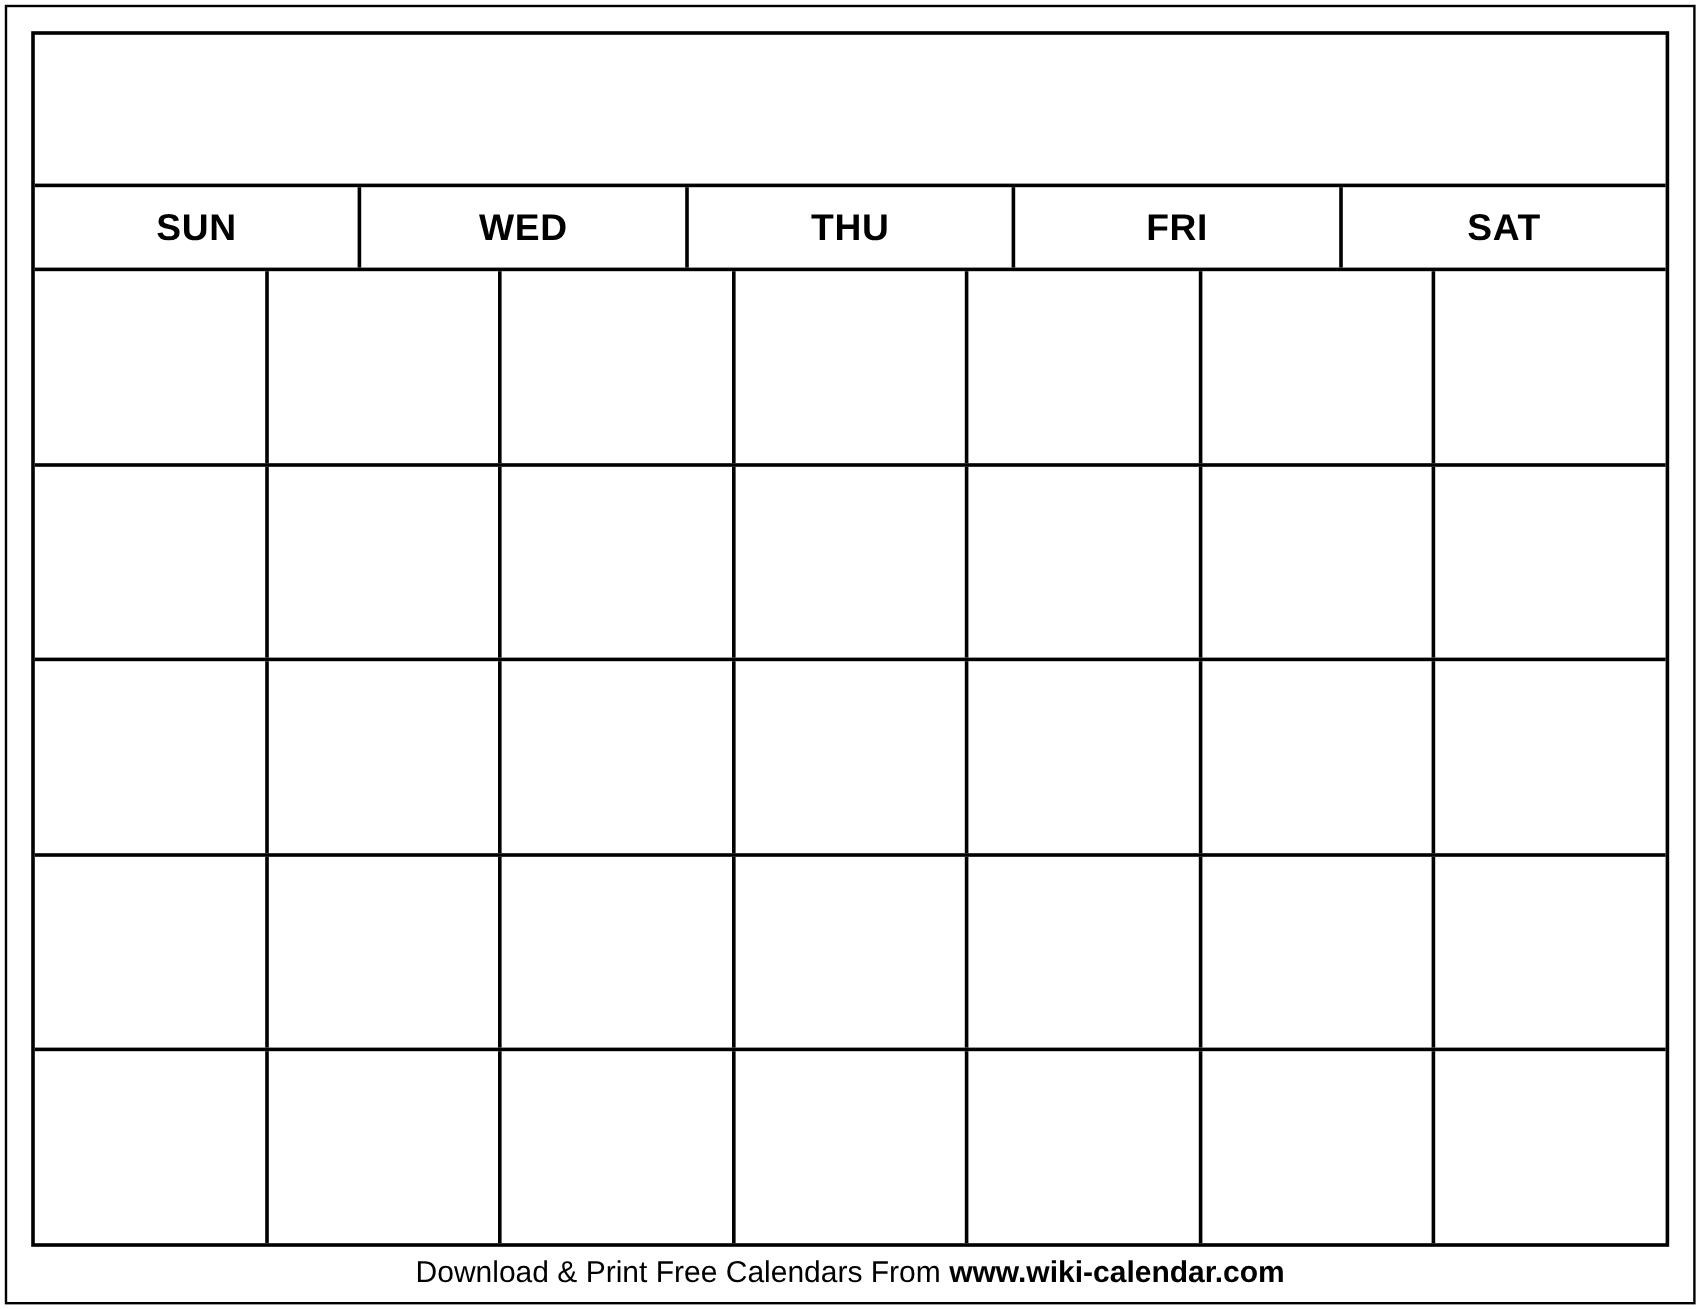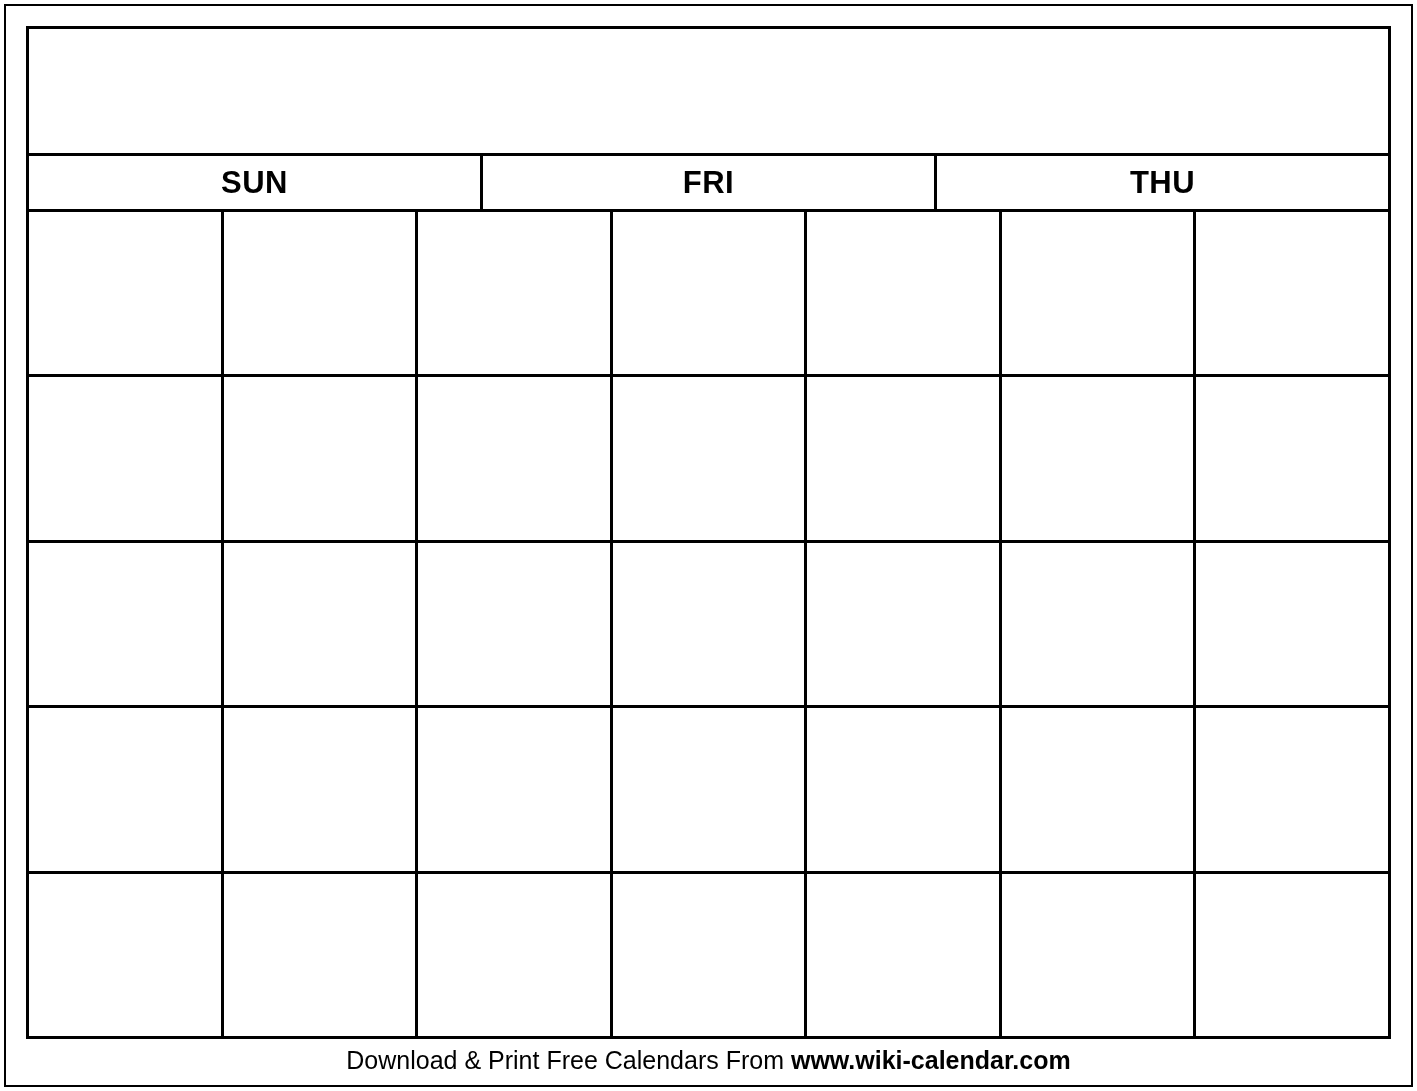"SUN" .weekday-row { height: 56px -> 70px }
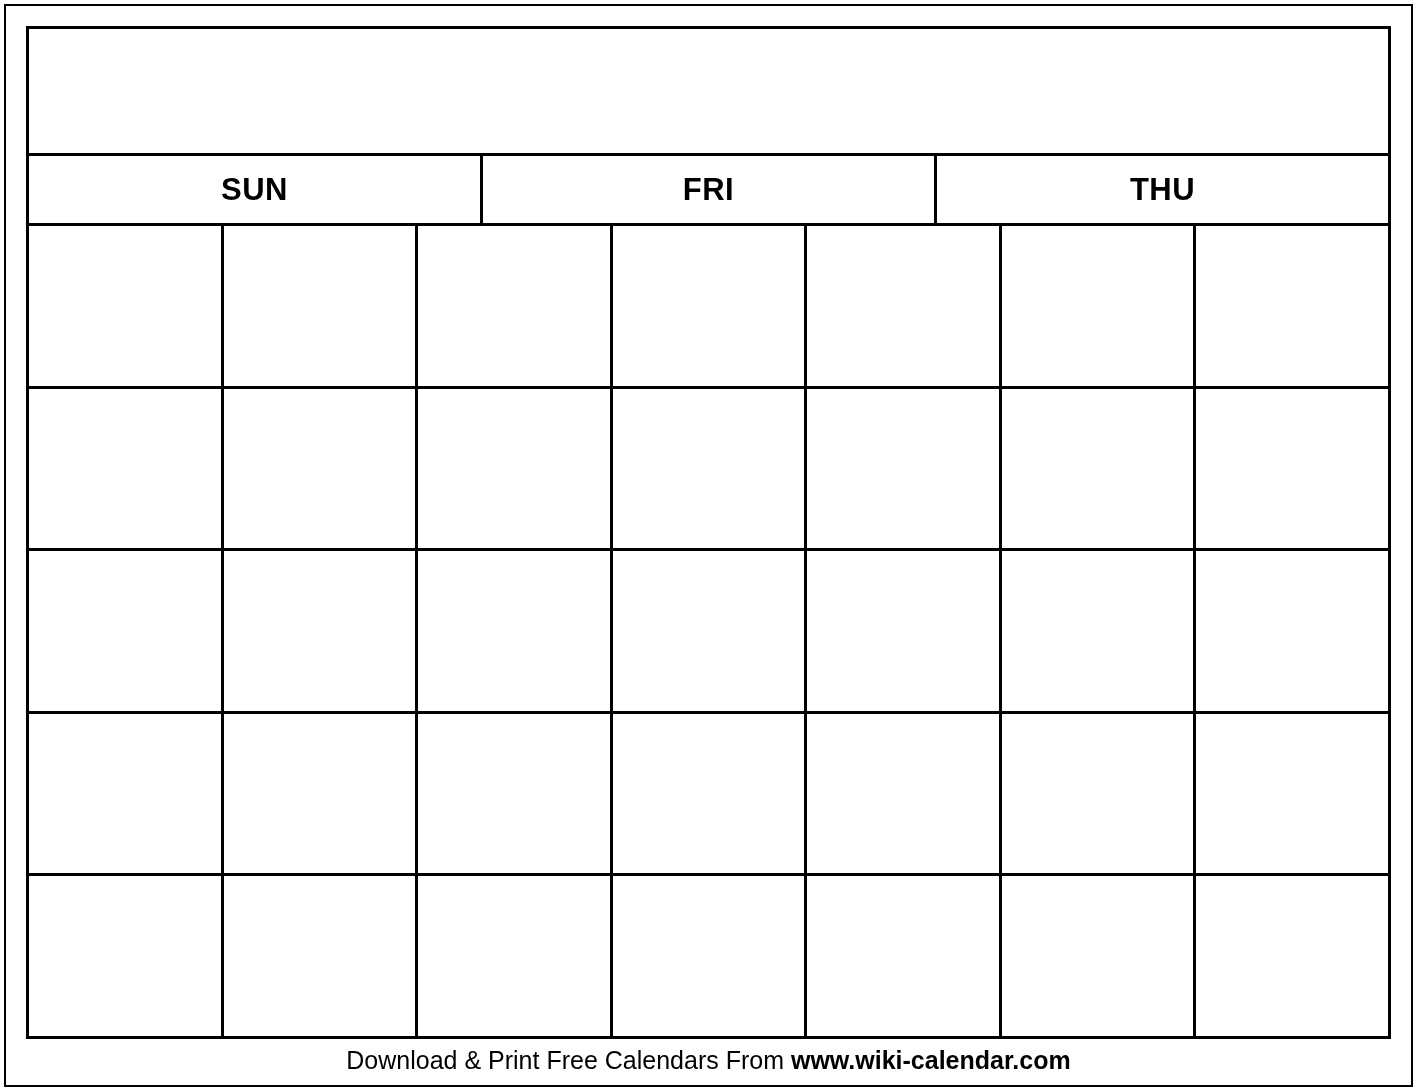"WED" div.weekday-cell { html: none -> <div>WED</div> }
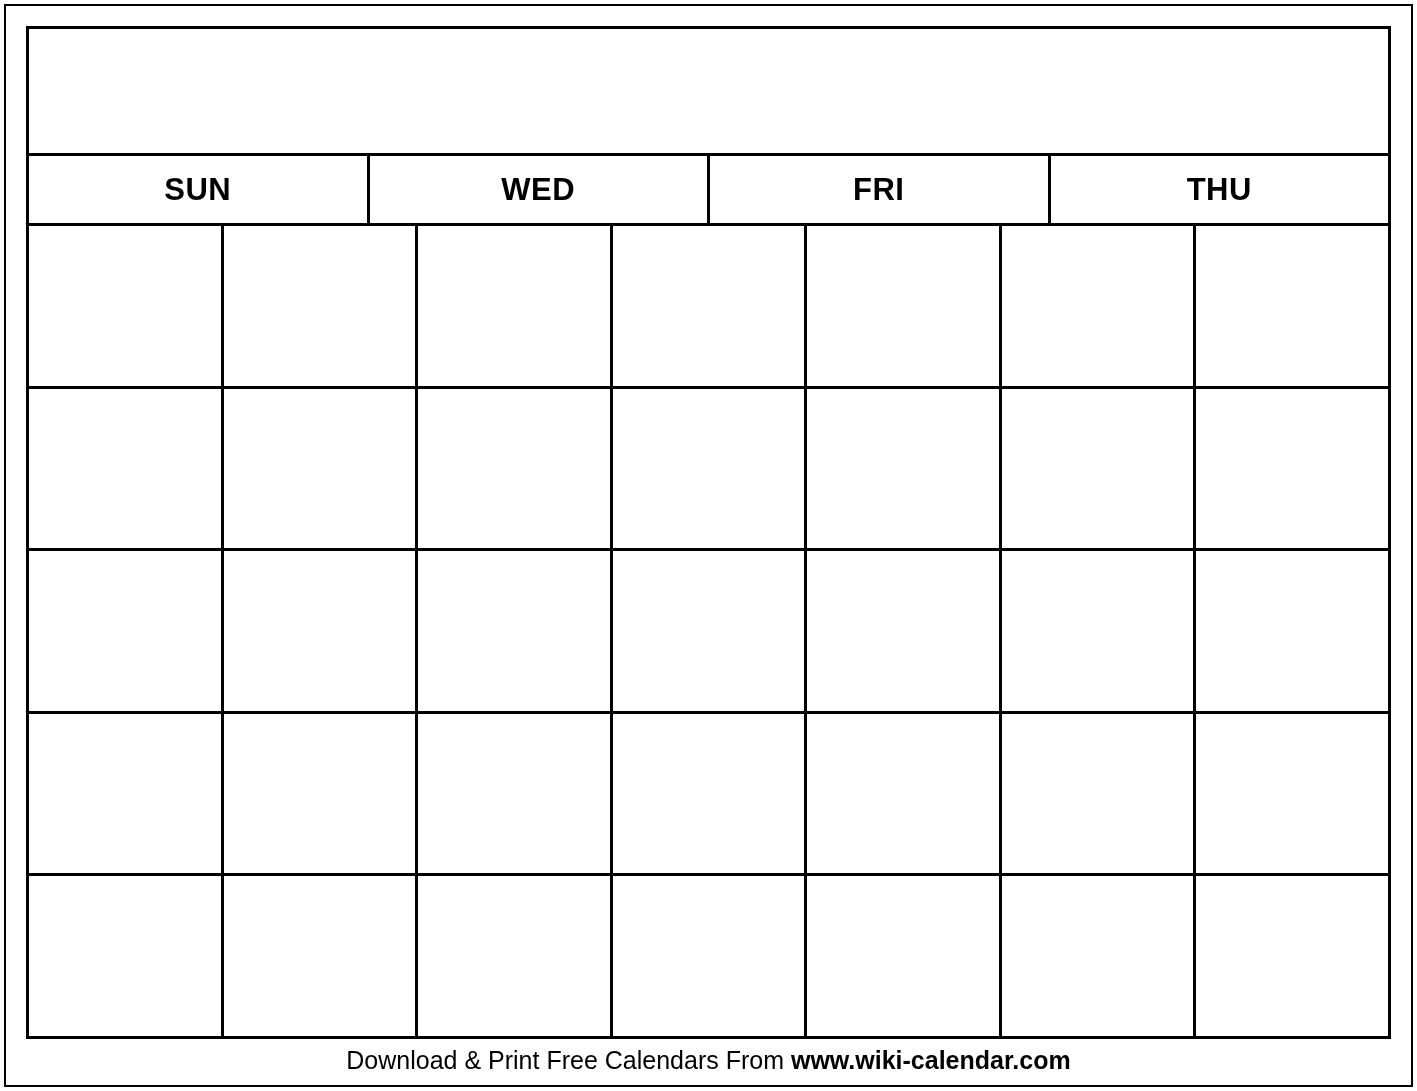"FRI" div.weekday-cell { order: before "THU" -> after "THU" }
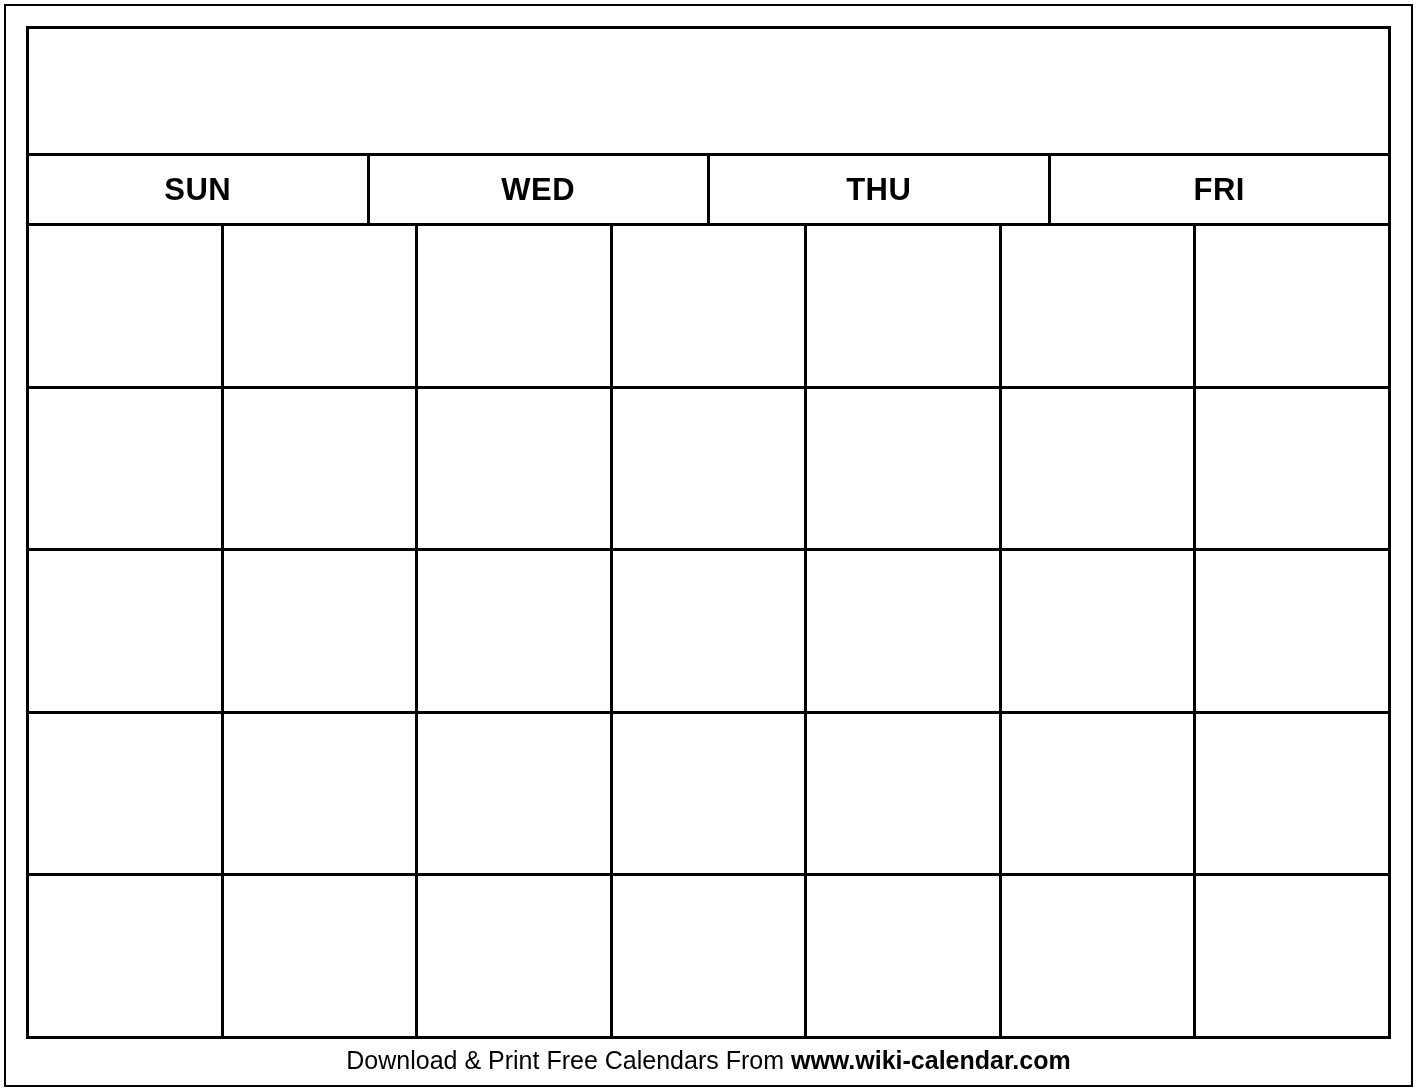"SAT" div.weekday-cell { html: none -> <div>SAT</div> }
